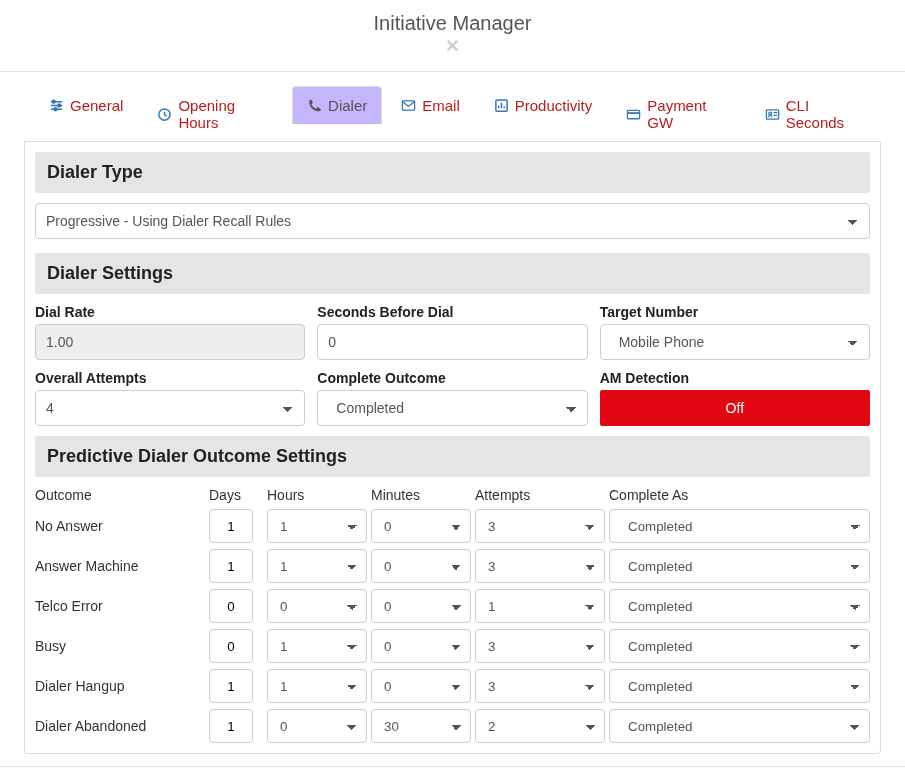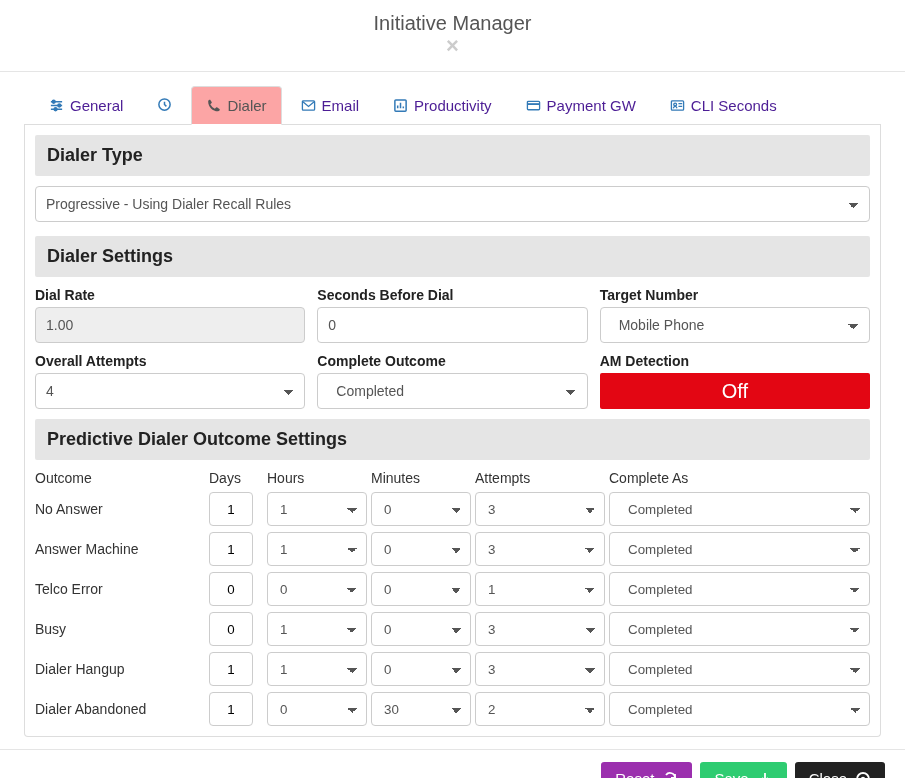"General" .nav-tabs li a { color: #4c1d95 -> #b91c1c }
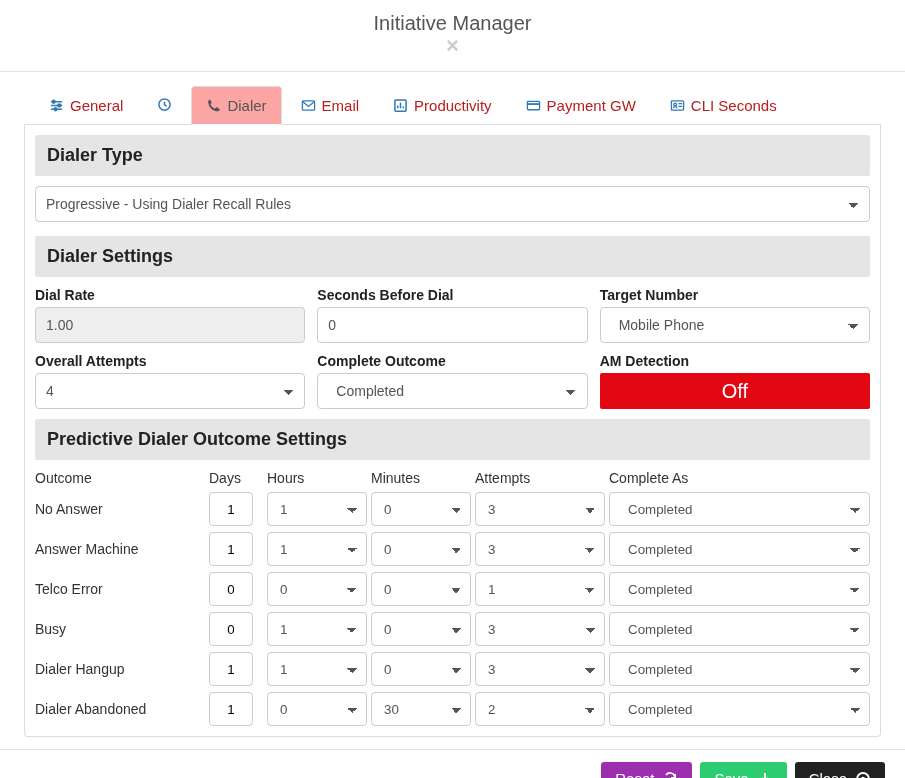"Opening Hours" span { html: none -> <span>Opening Hours</span> }
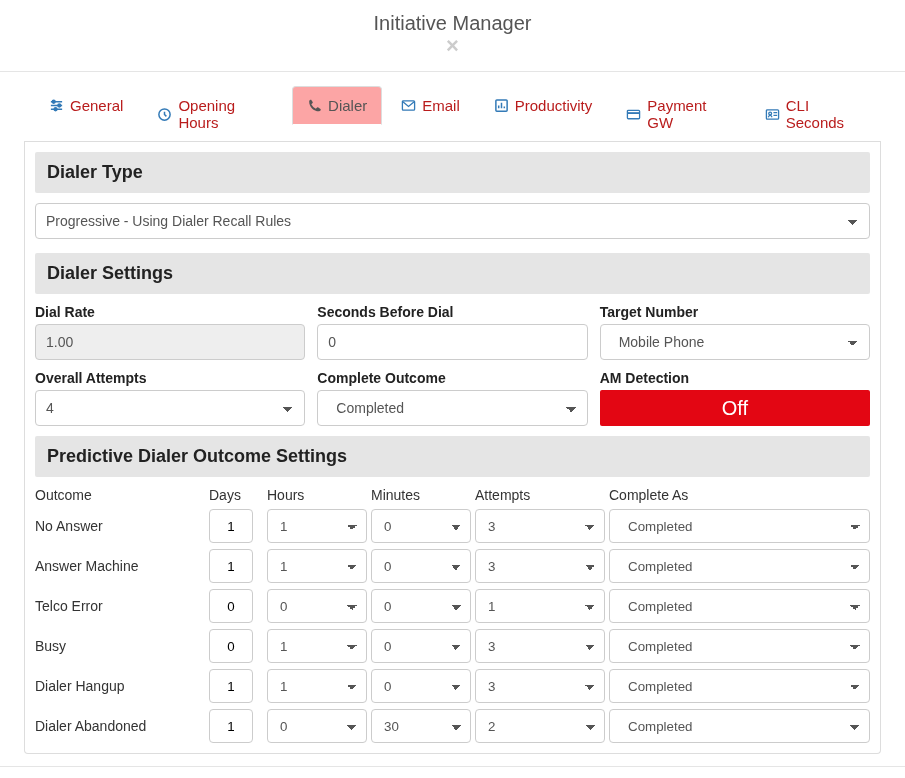"Dialer" .nav-tabs li.active a { background: #fca5a5 -> #c4b5fd }
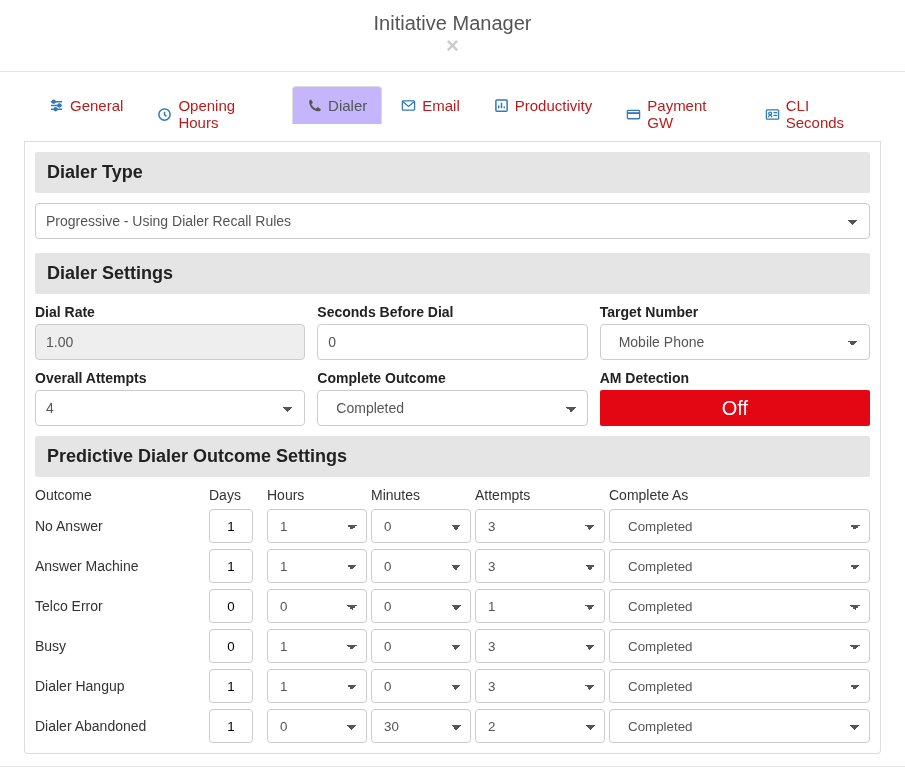"Off" .btn-off { font-size: 20px -> 14px }
